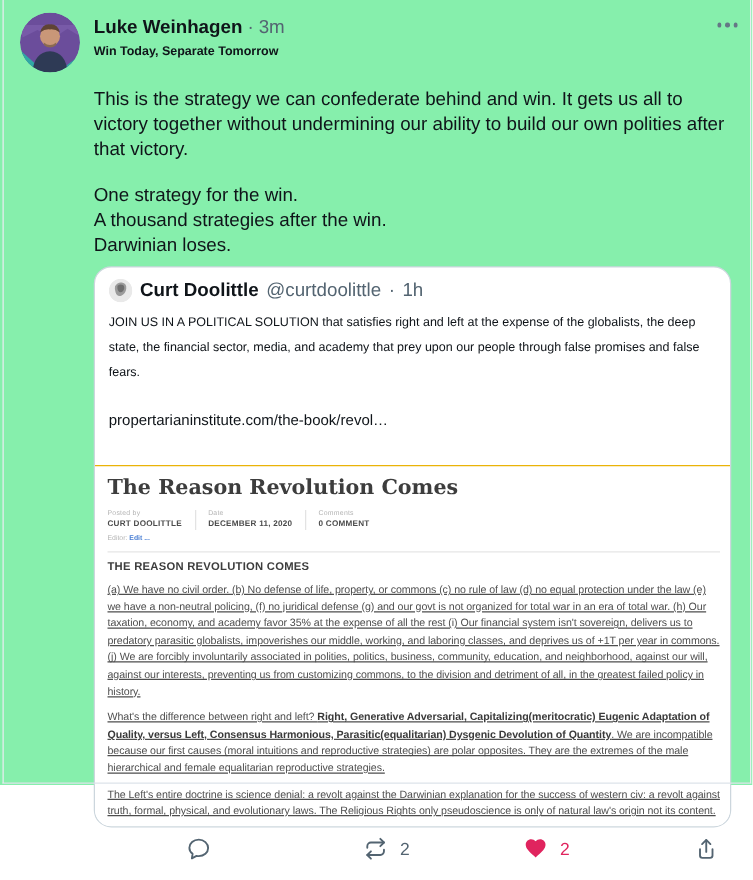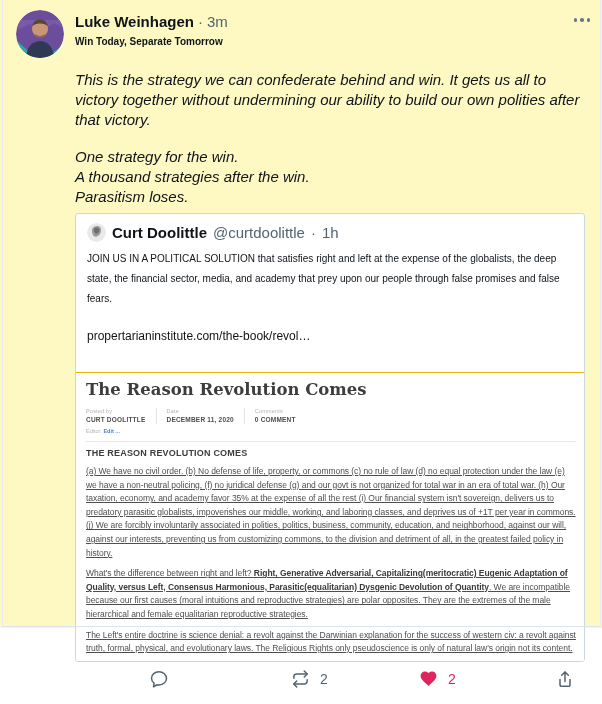"Luke Weinhagen" .stage { background: #fef9c3 -> #86efac }
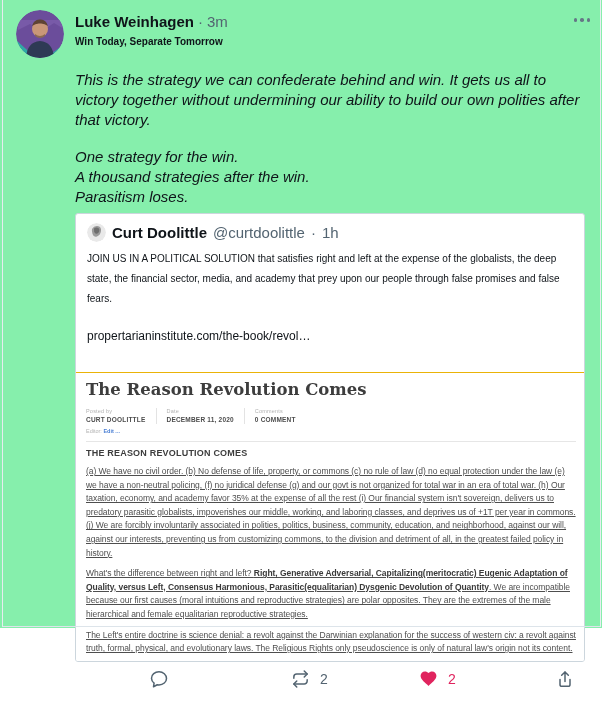"This is the strategy we" .t-para { font-style: italic -> none }
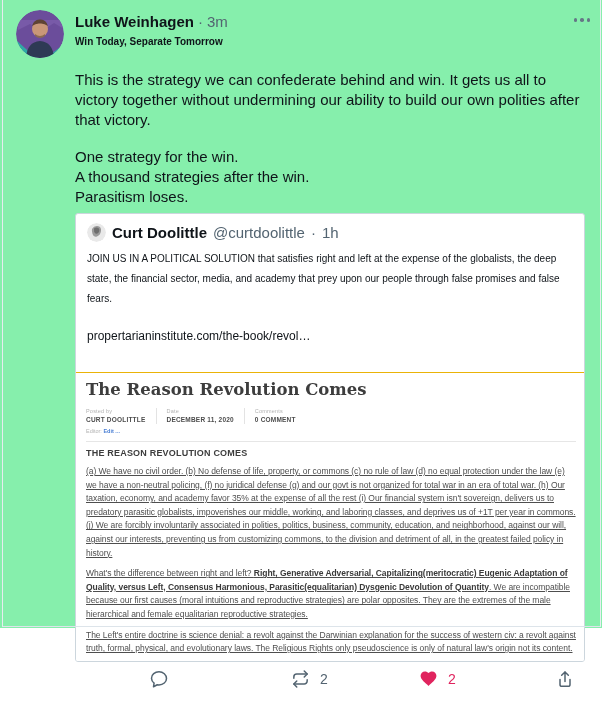"One strategy for the win." div.t-para { text: Parasitism -> Darwinian }
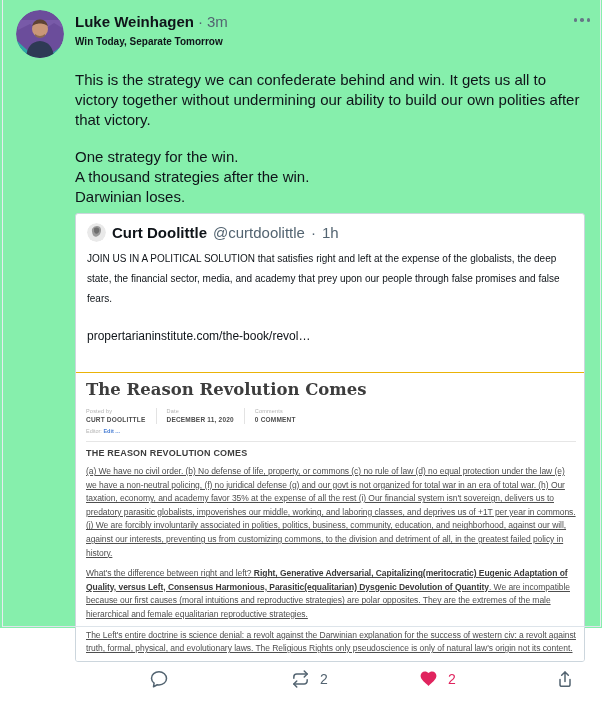"Curt Doolittle" .quote { border-radius: 3px -> 14px }
